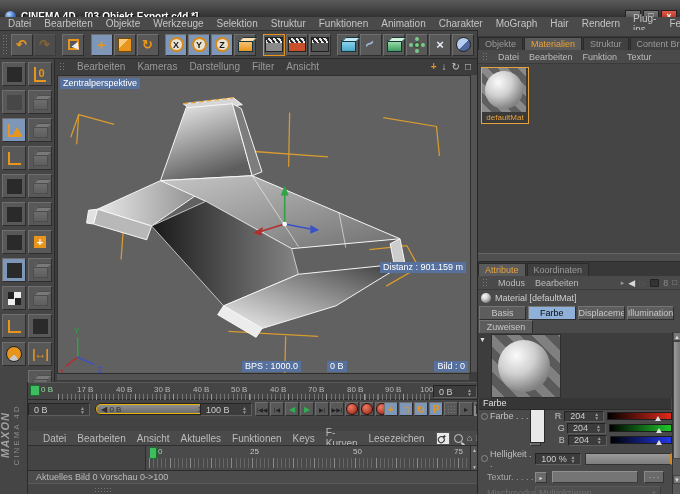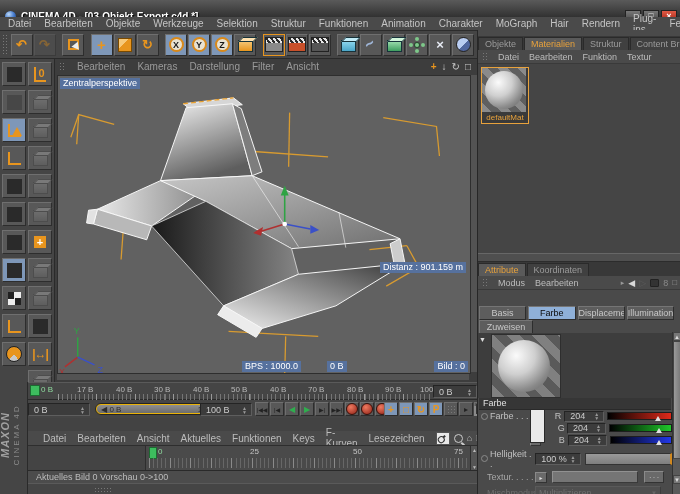"Material [defaultMat]" div.rp { html: none -> <div> <span></span> <span>Material [defaultMat]</span> </div> }
